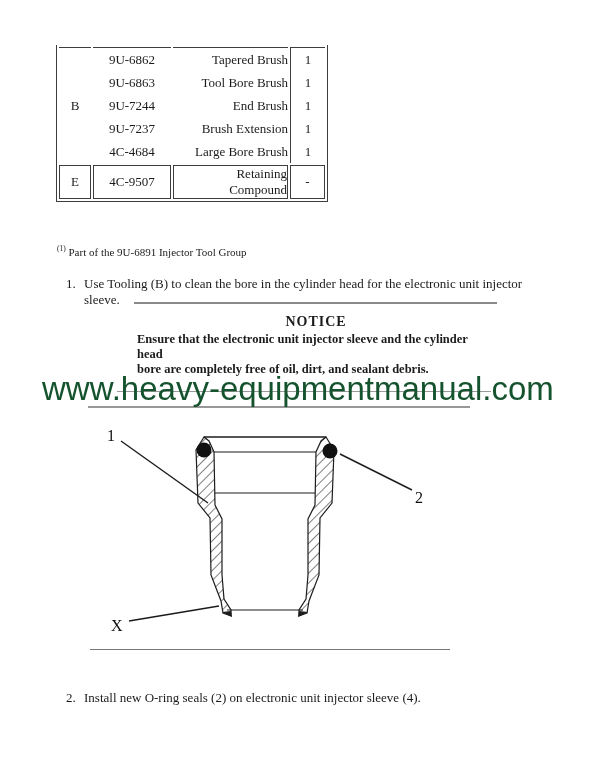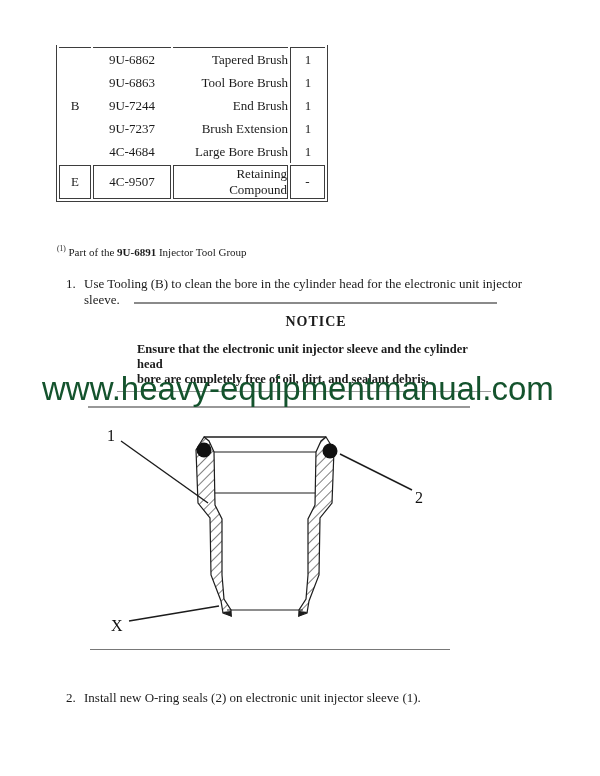"9U-6891" .footnote b { font-weight: bold -> normal }
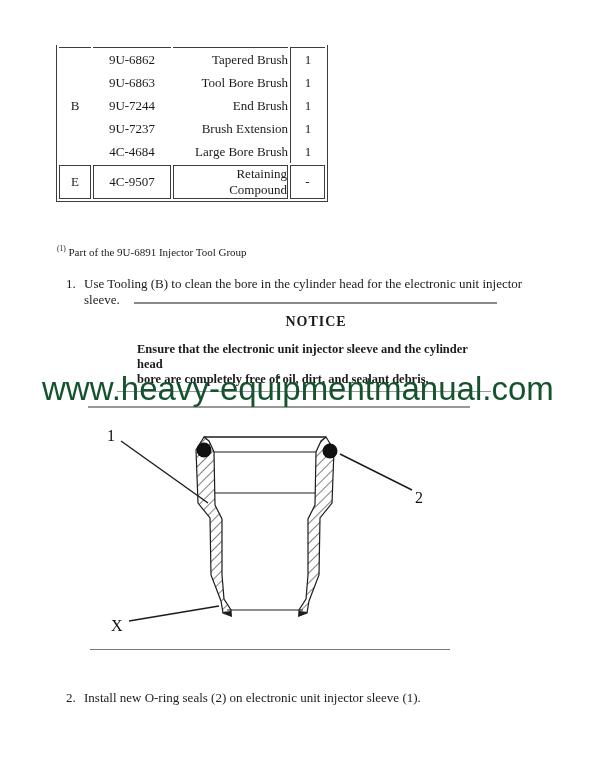"Ensure that the electronic unit" .notice-body { top: 342px -> 332px }
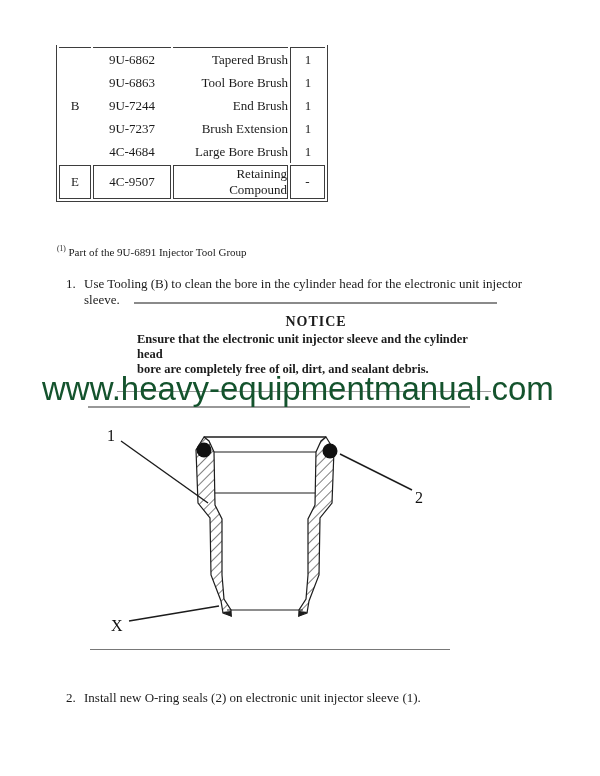"Install new O-ring seals (2)" span { text: 1 -> 4 }
